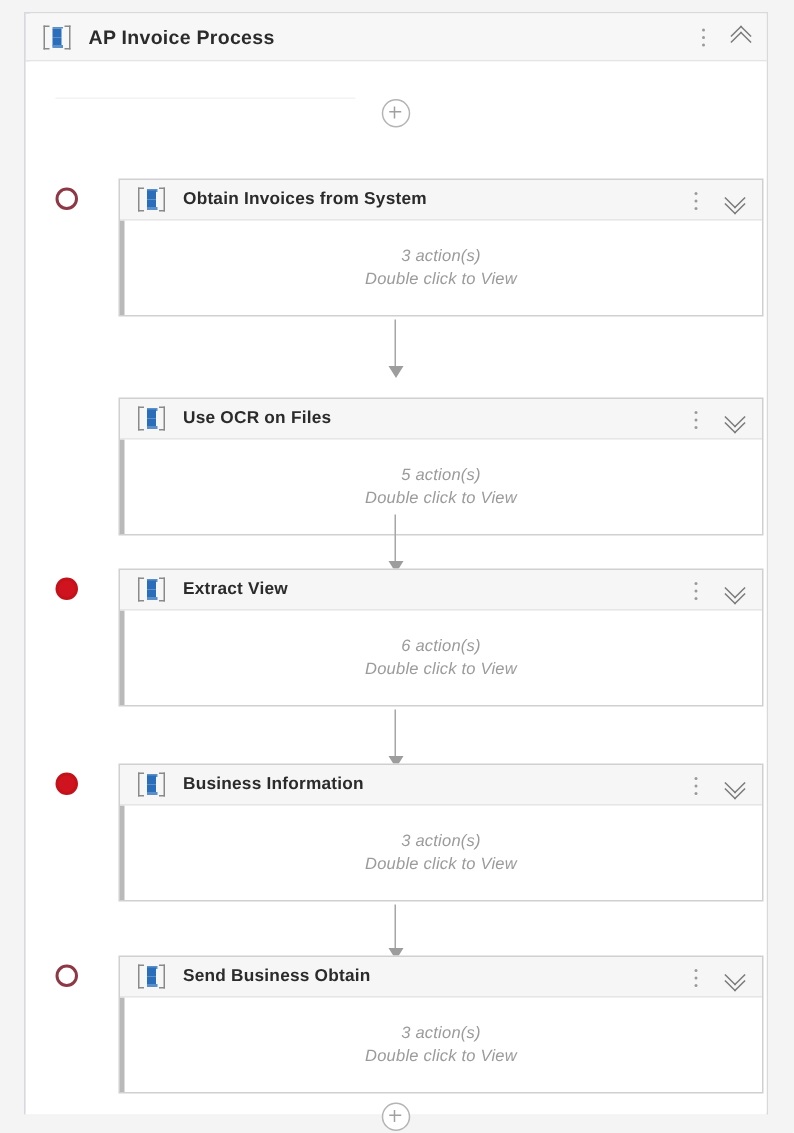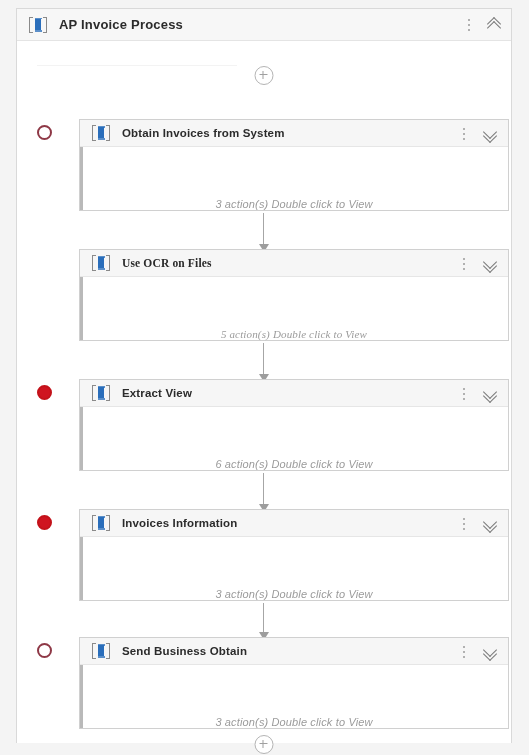"3 action(s)" .step-body { align-items: flex-end -> center; flex-direction: row -> column }
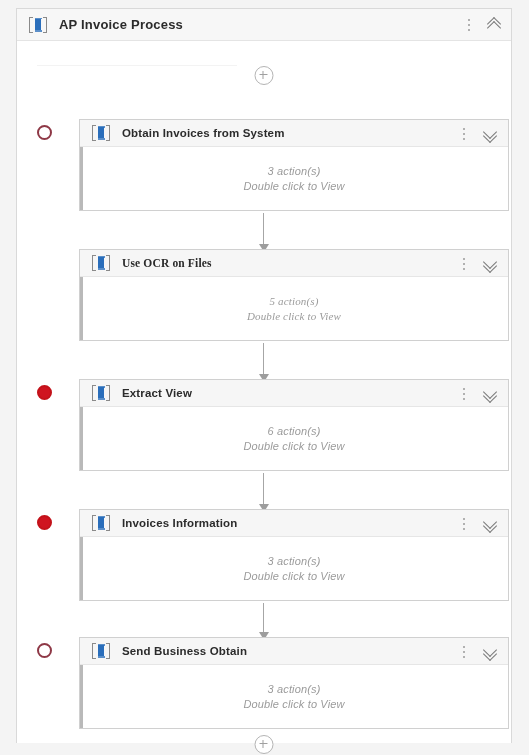"Use OCR on Files" div.step { font-family: Liberation Serif, serif -> none; top: 208px -> 224px }
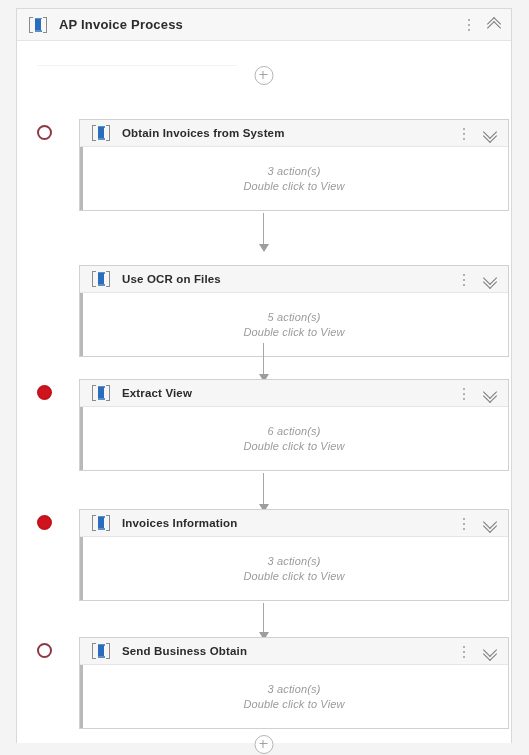"Invoices Information" span.step-title { text: Invoices -> Business }
